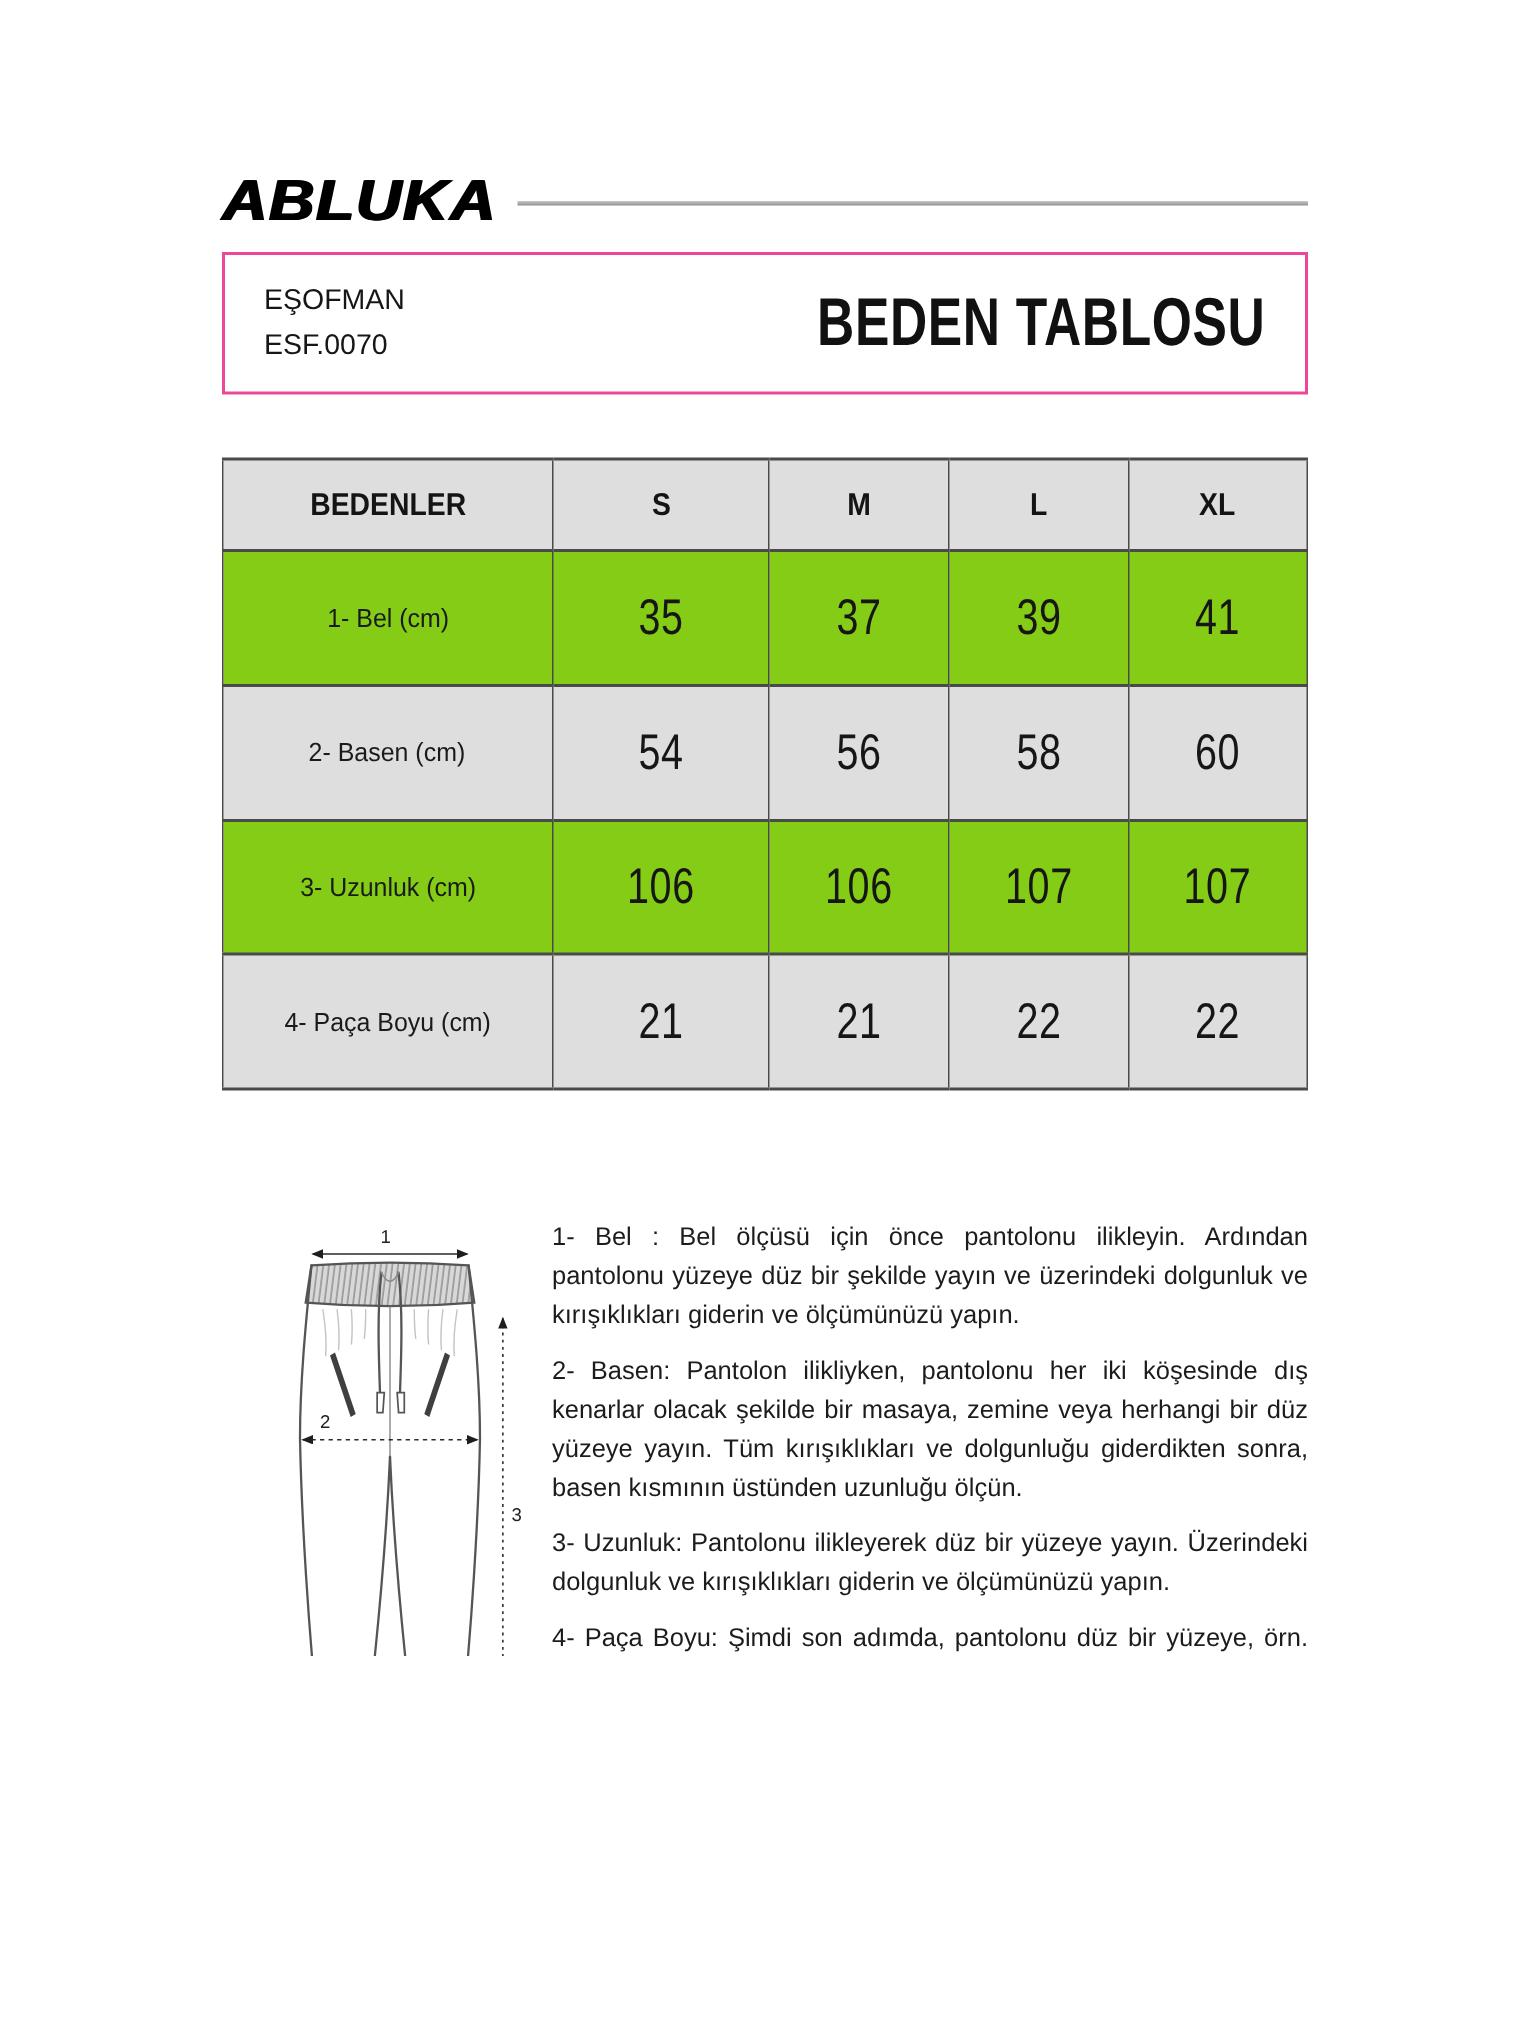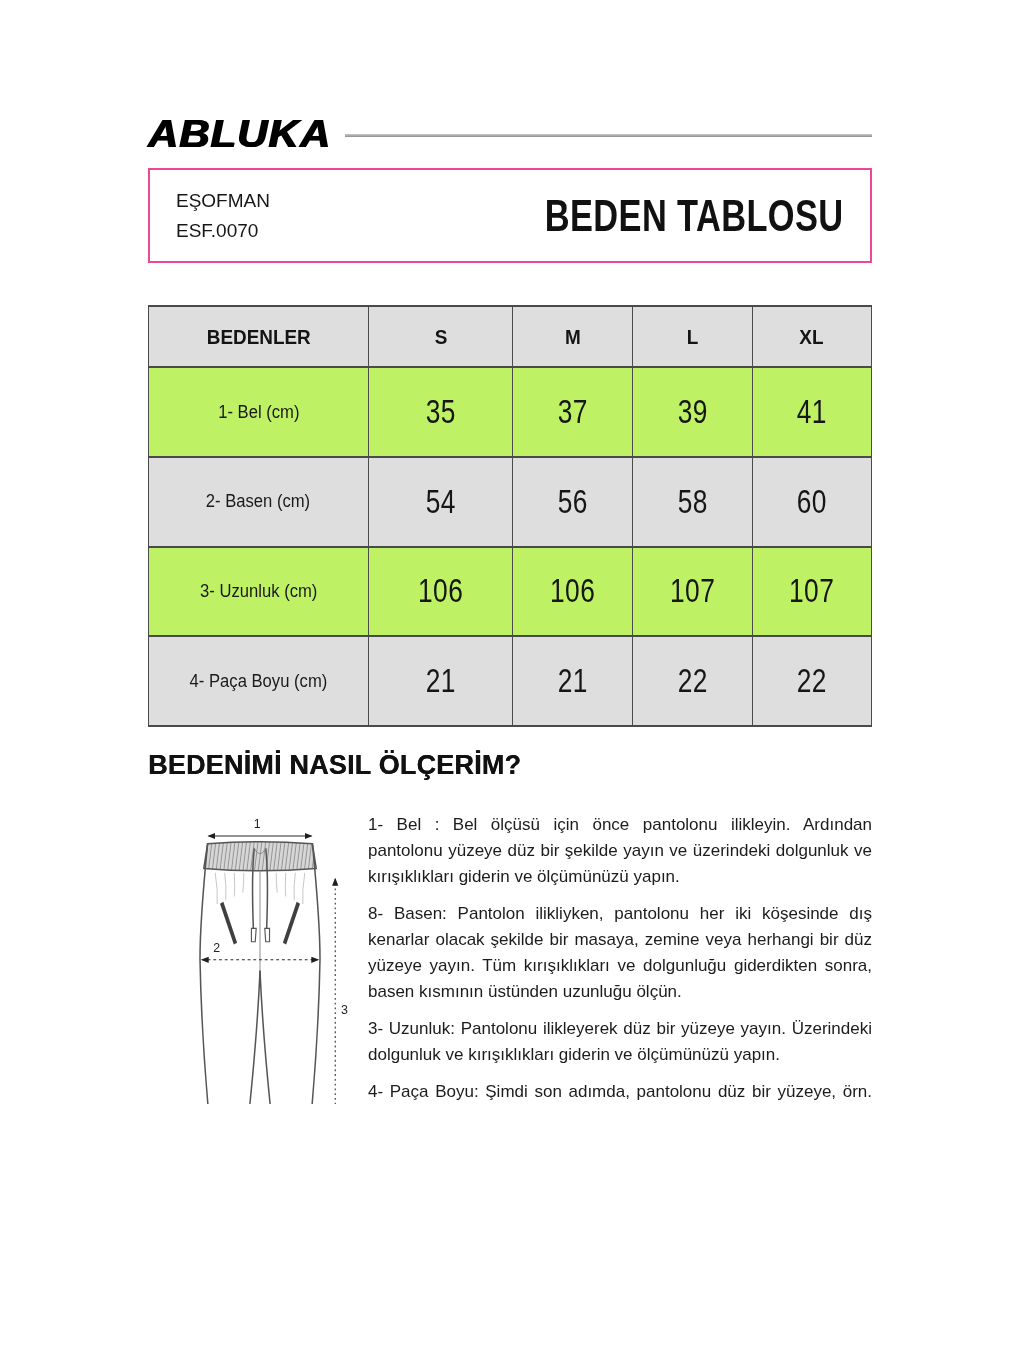"1- Bel (cm)" .size-table td, .size-table th { background: #bef264 -> #84cc16 }
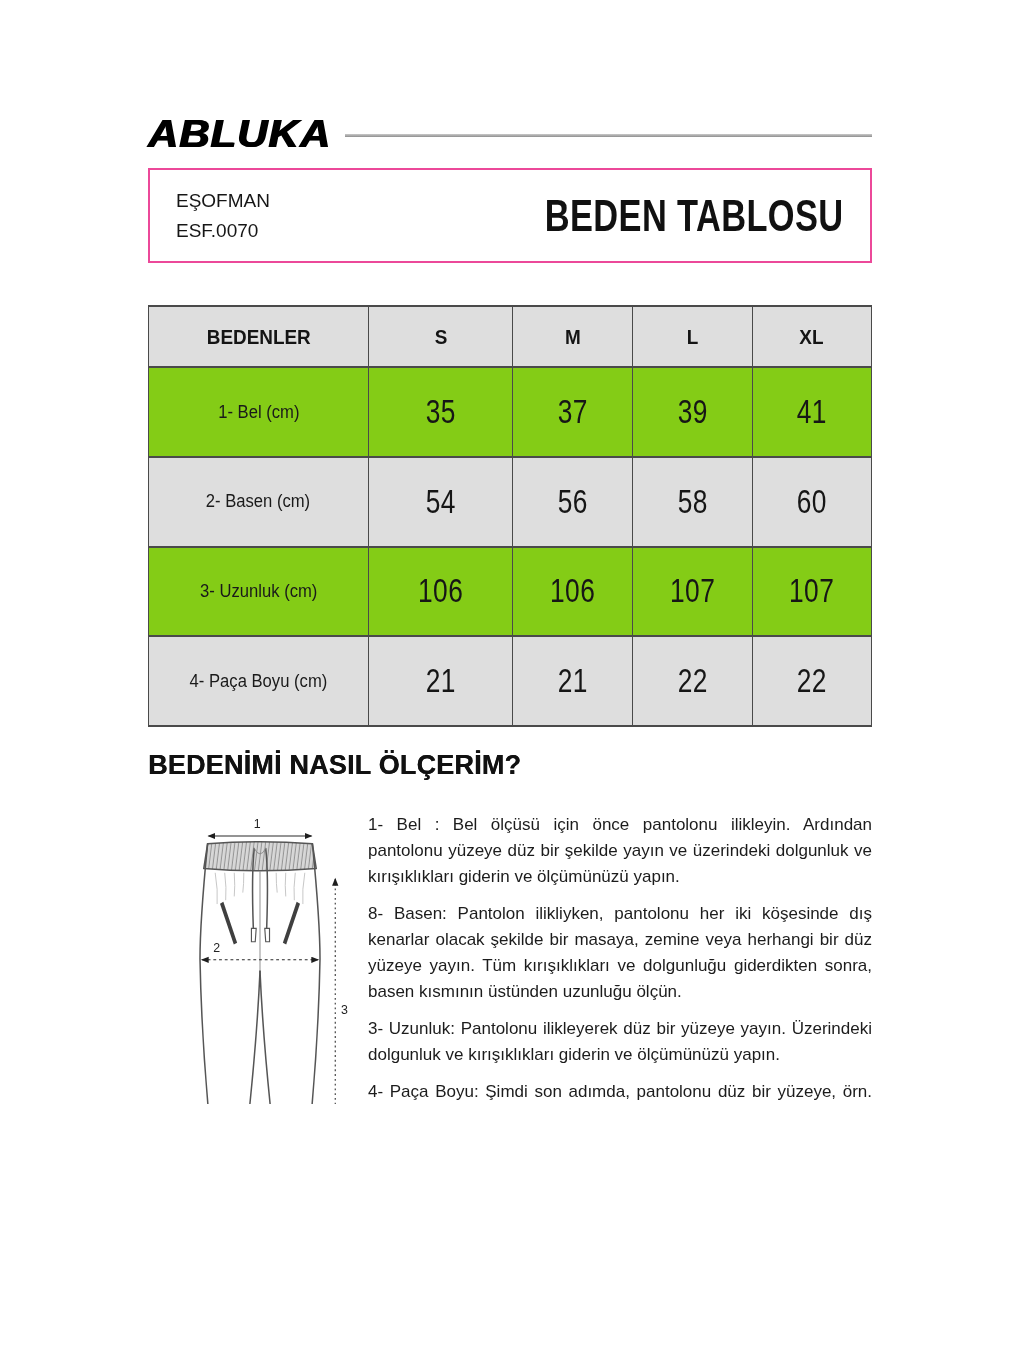"BEDENİMİ NASIL ÖLÇERİM?" h2.measure-heading { html: <h2>BEDENİMİ NASIL ÖLÇERİM?</h2> -> none }
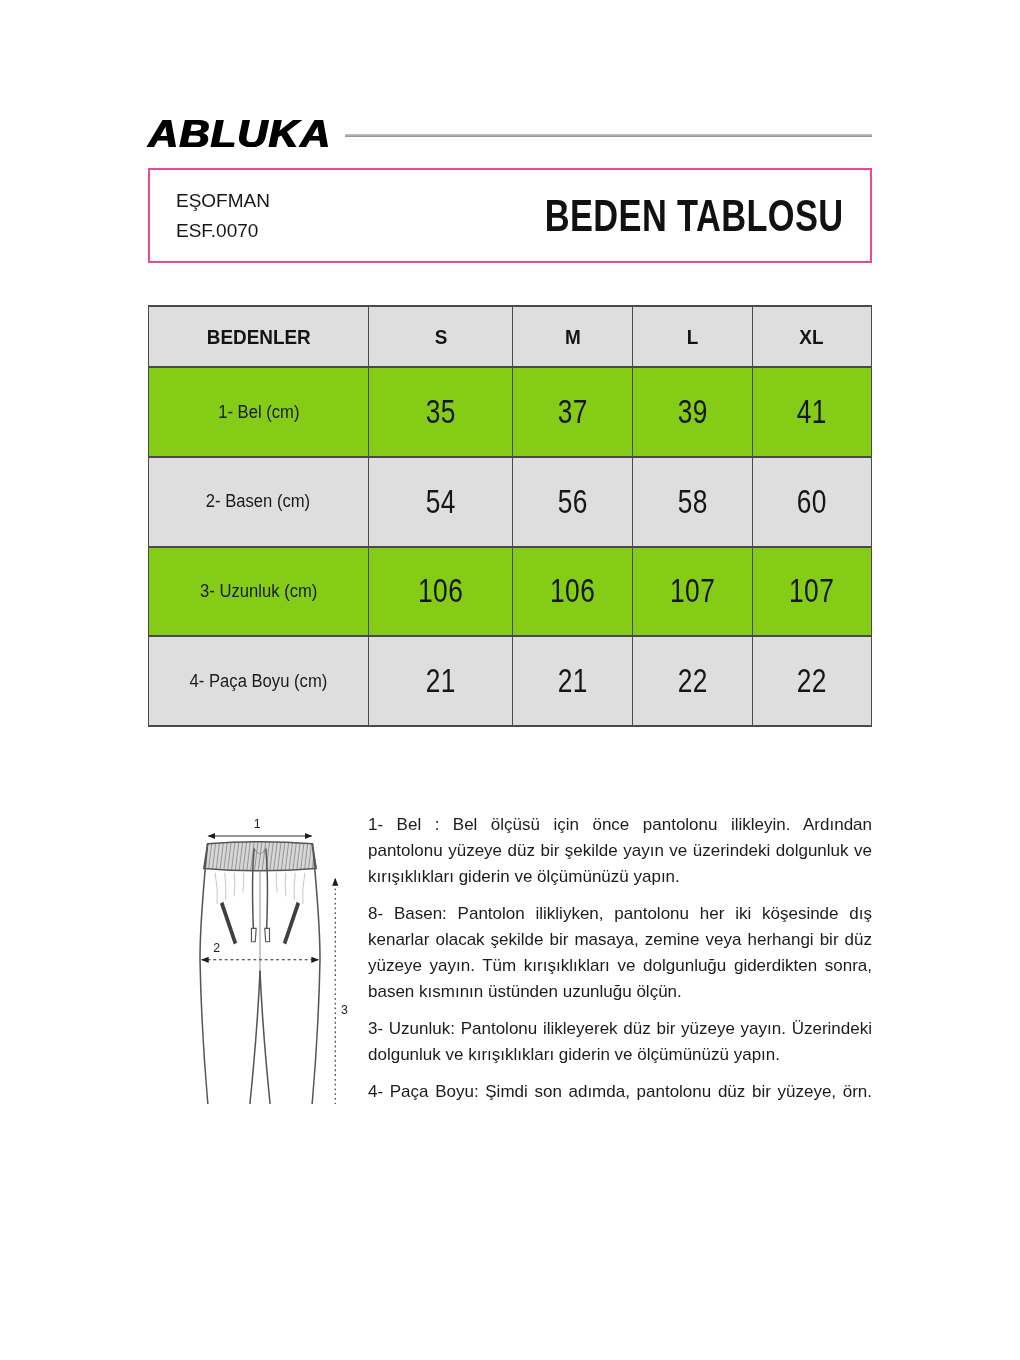"8- Basen: Pantolon ilikliyken, pantolonu" p { text: 8- -> 2- }
